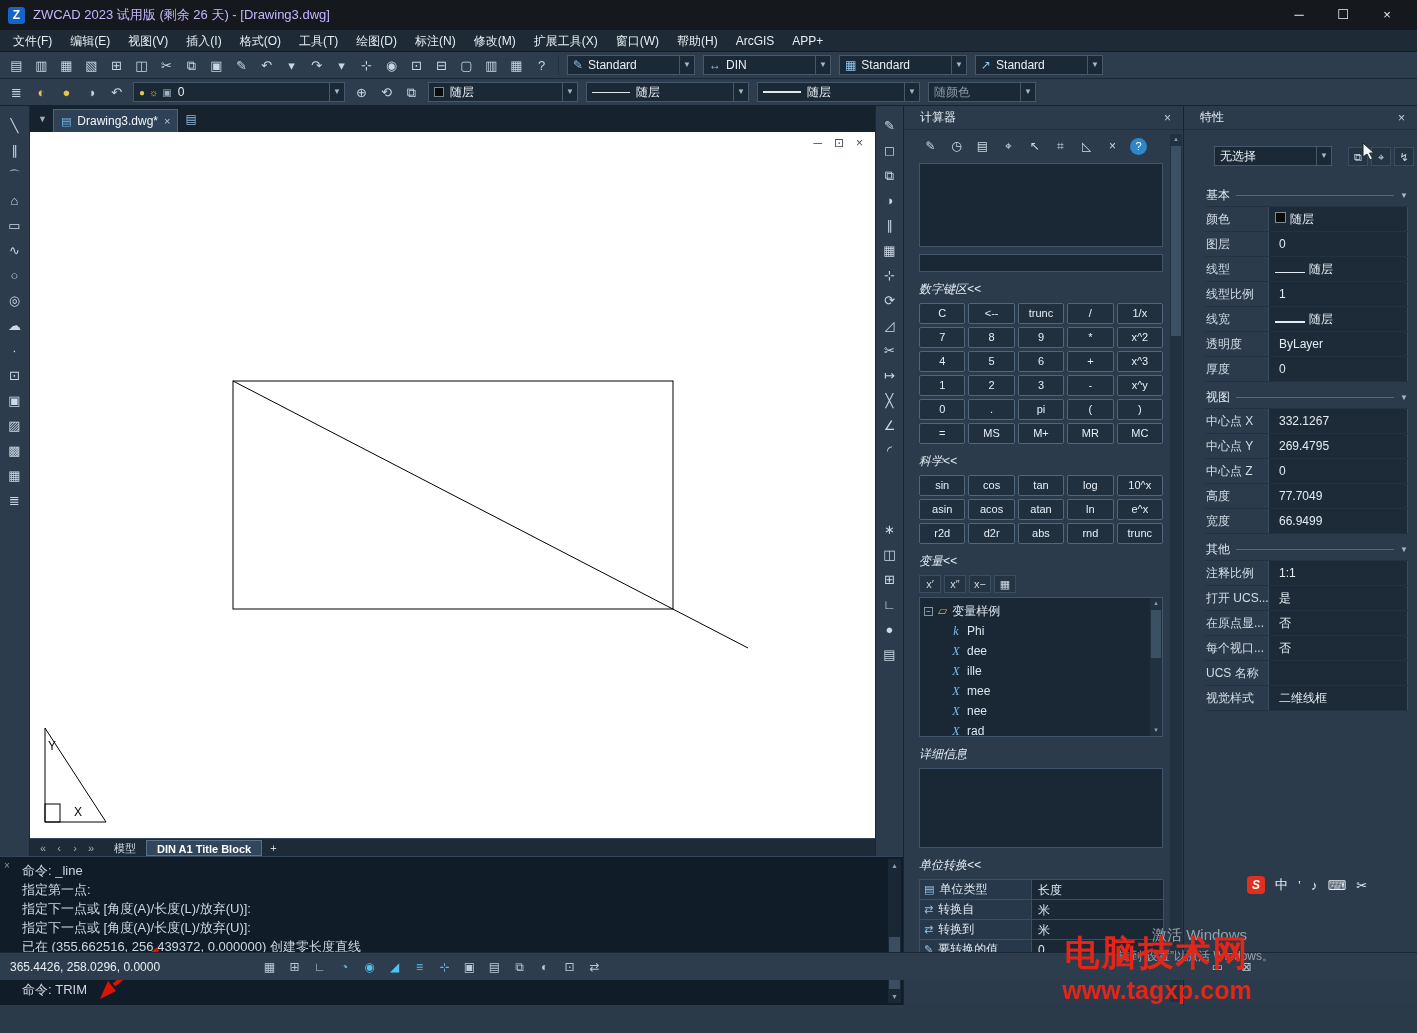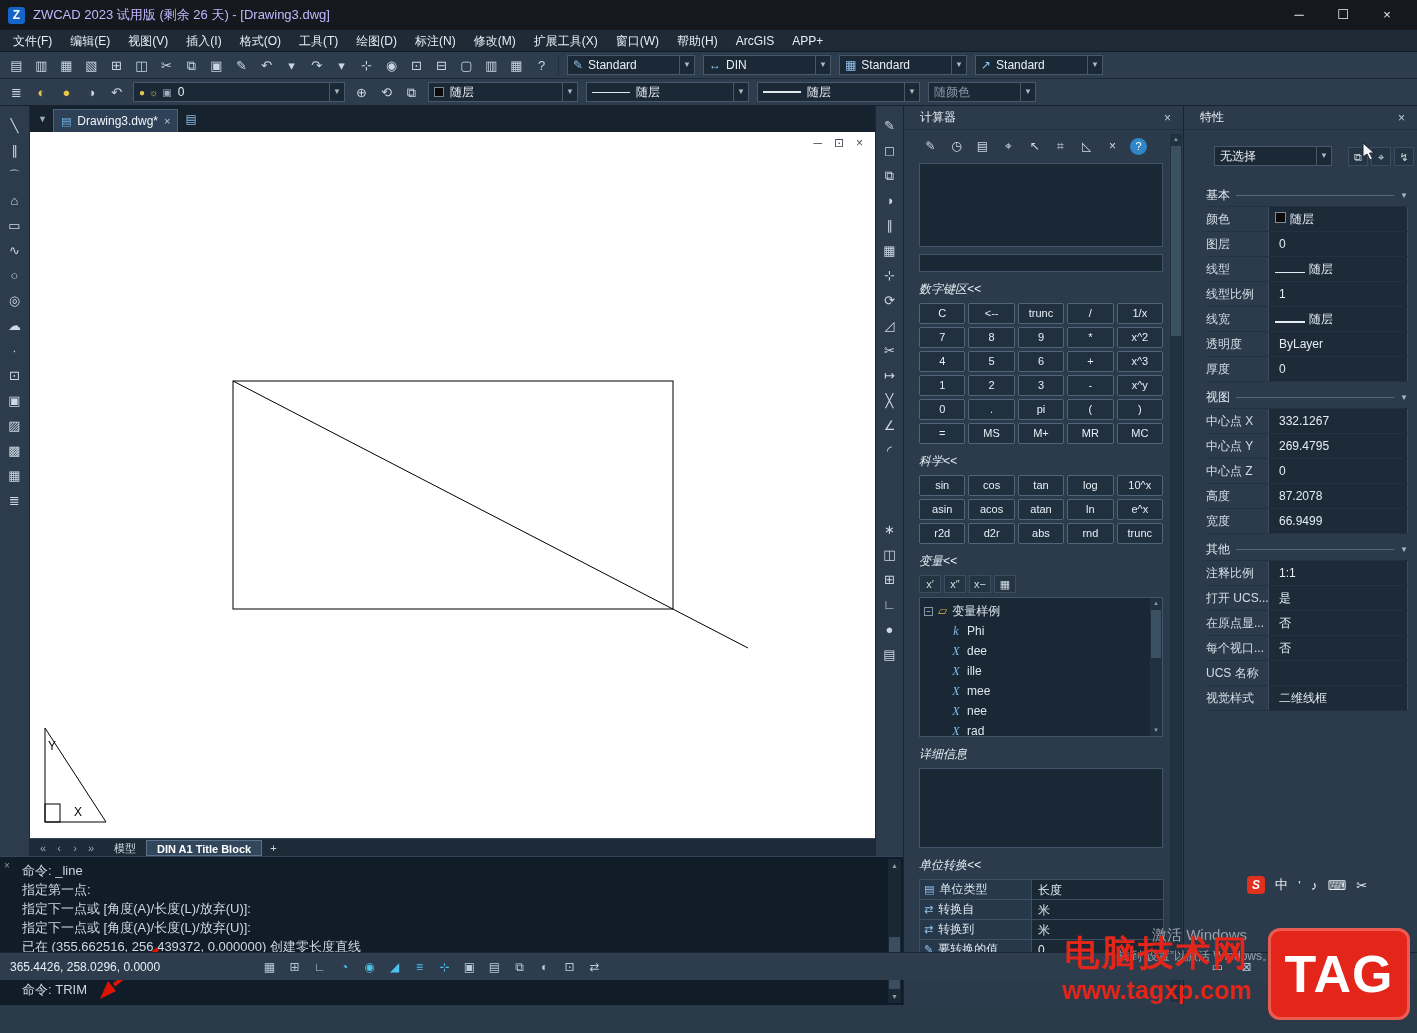"87.2078" span { text: 87.2078 -> 77.7049 }
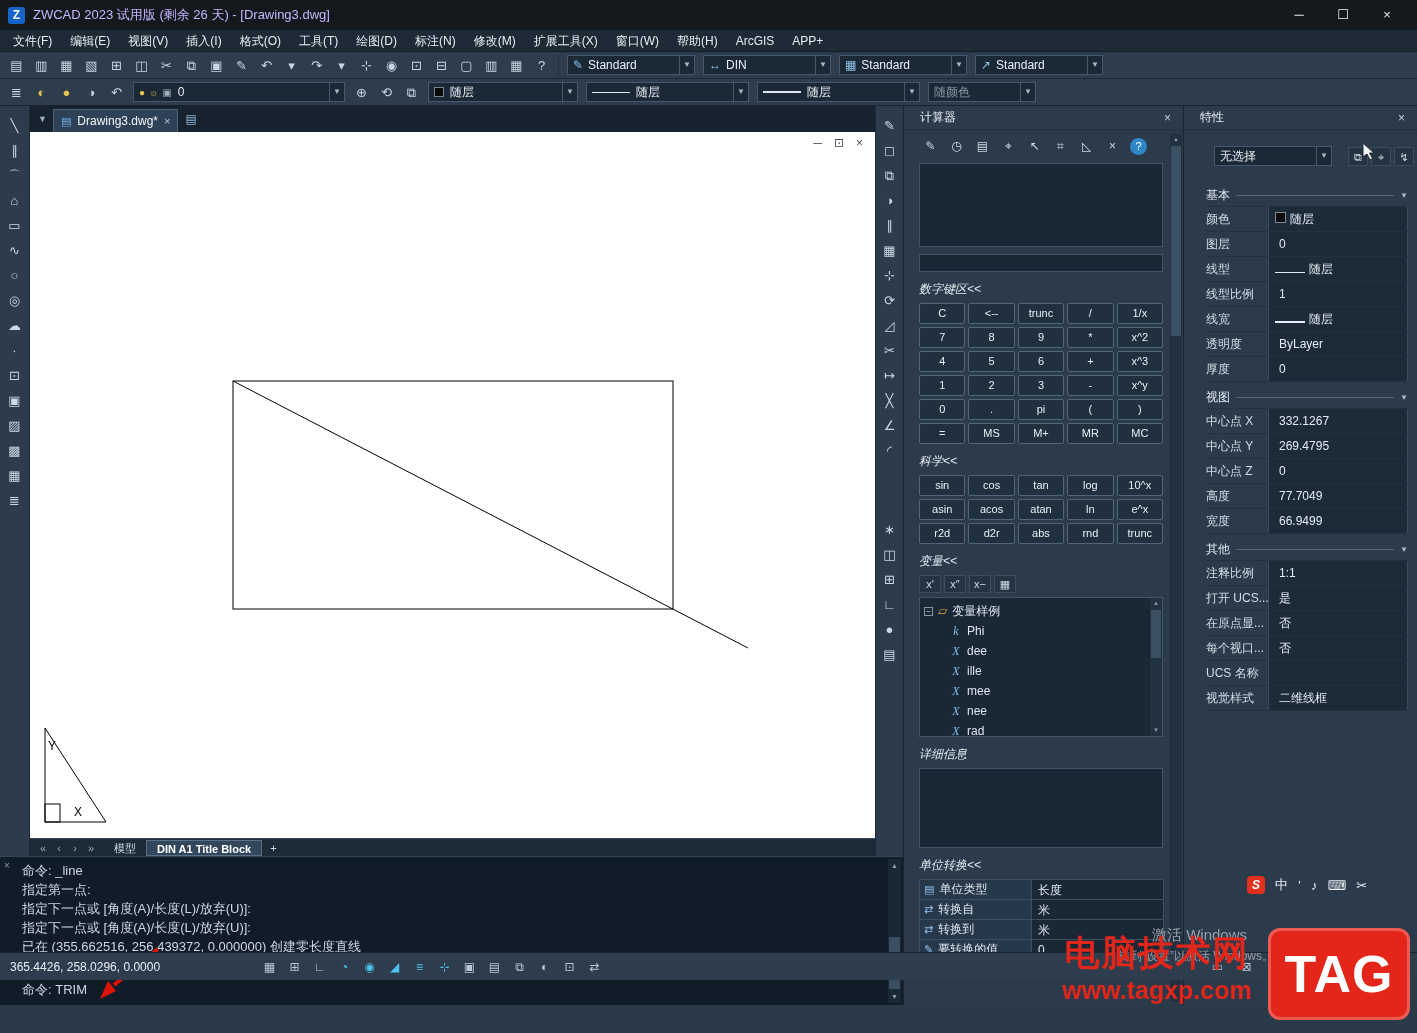"TAG" div.wm-logo { html: <div>TAG</div> -> none }
